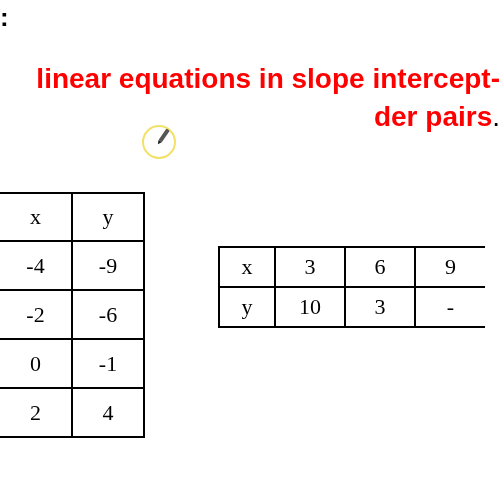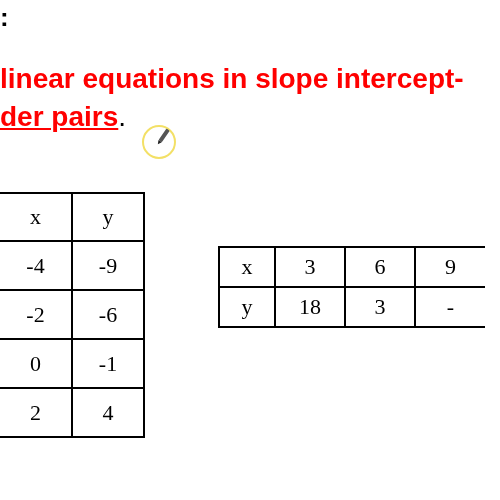"linear equations in slope intercept-" .instruction { text-align: none -> right }
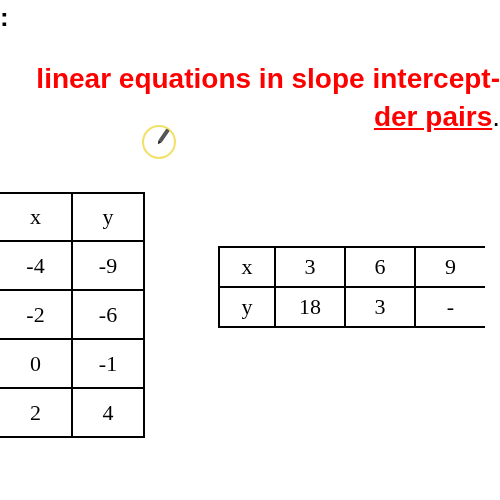"der pairs" .instruction .line2 { text-decoration: underline -> none }
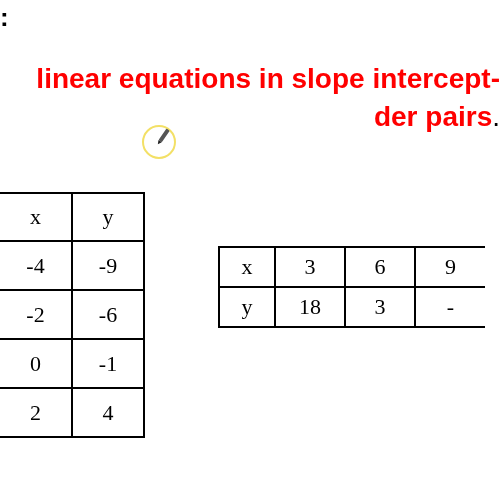"18" td { text: 18 -> 10 }
